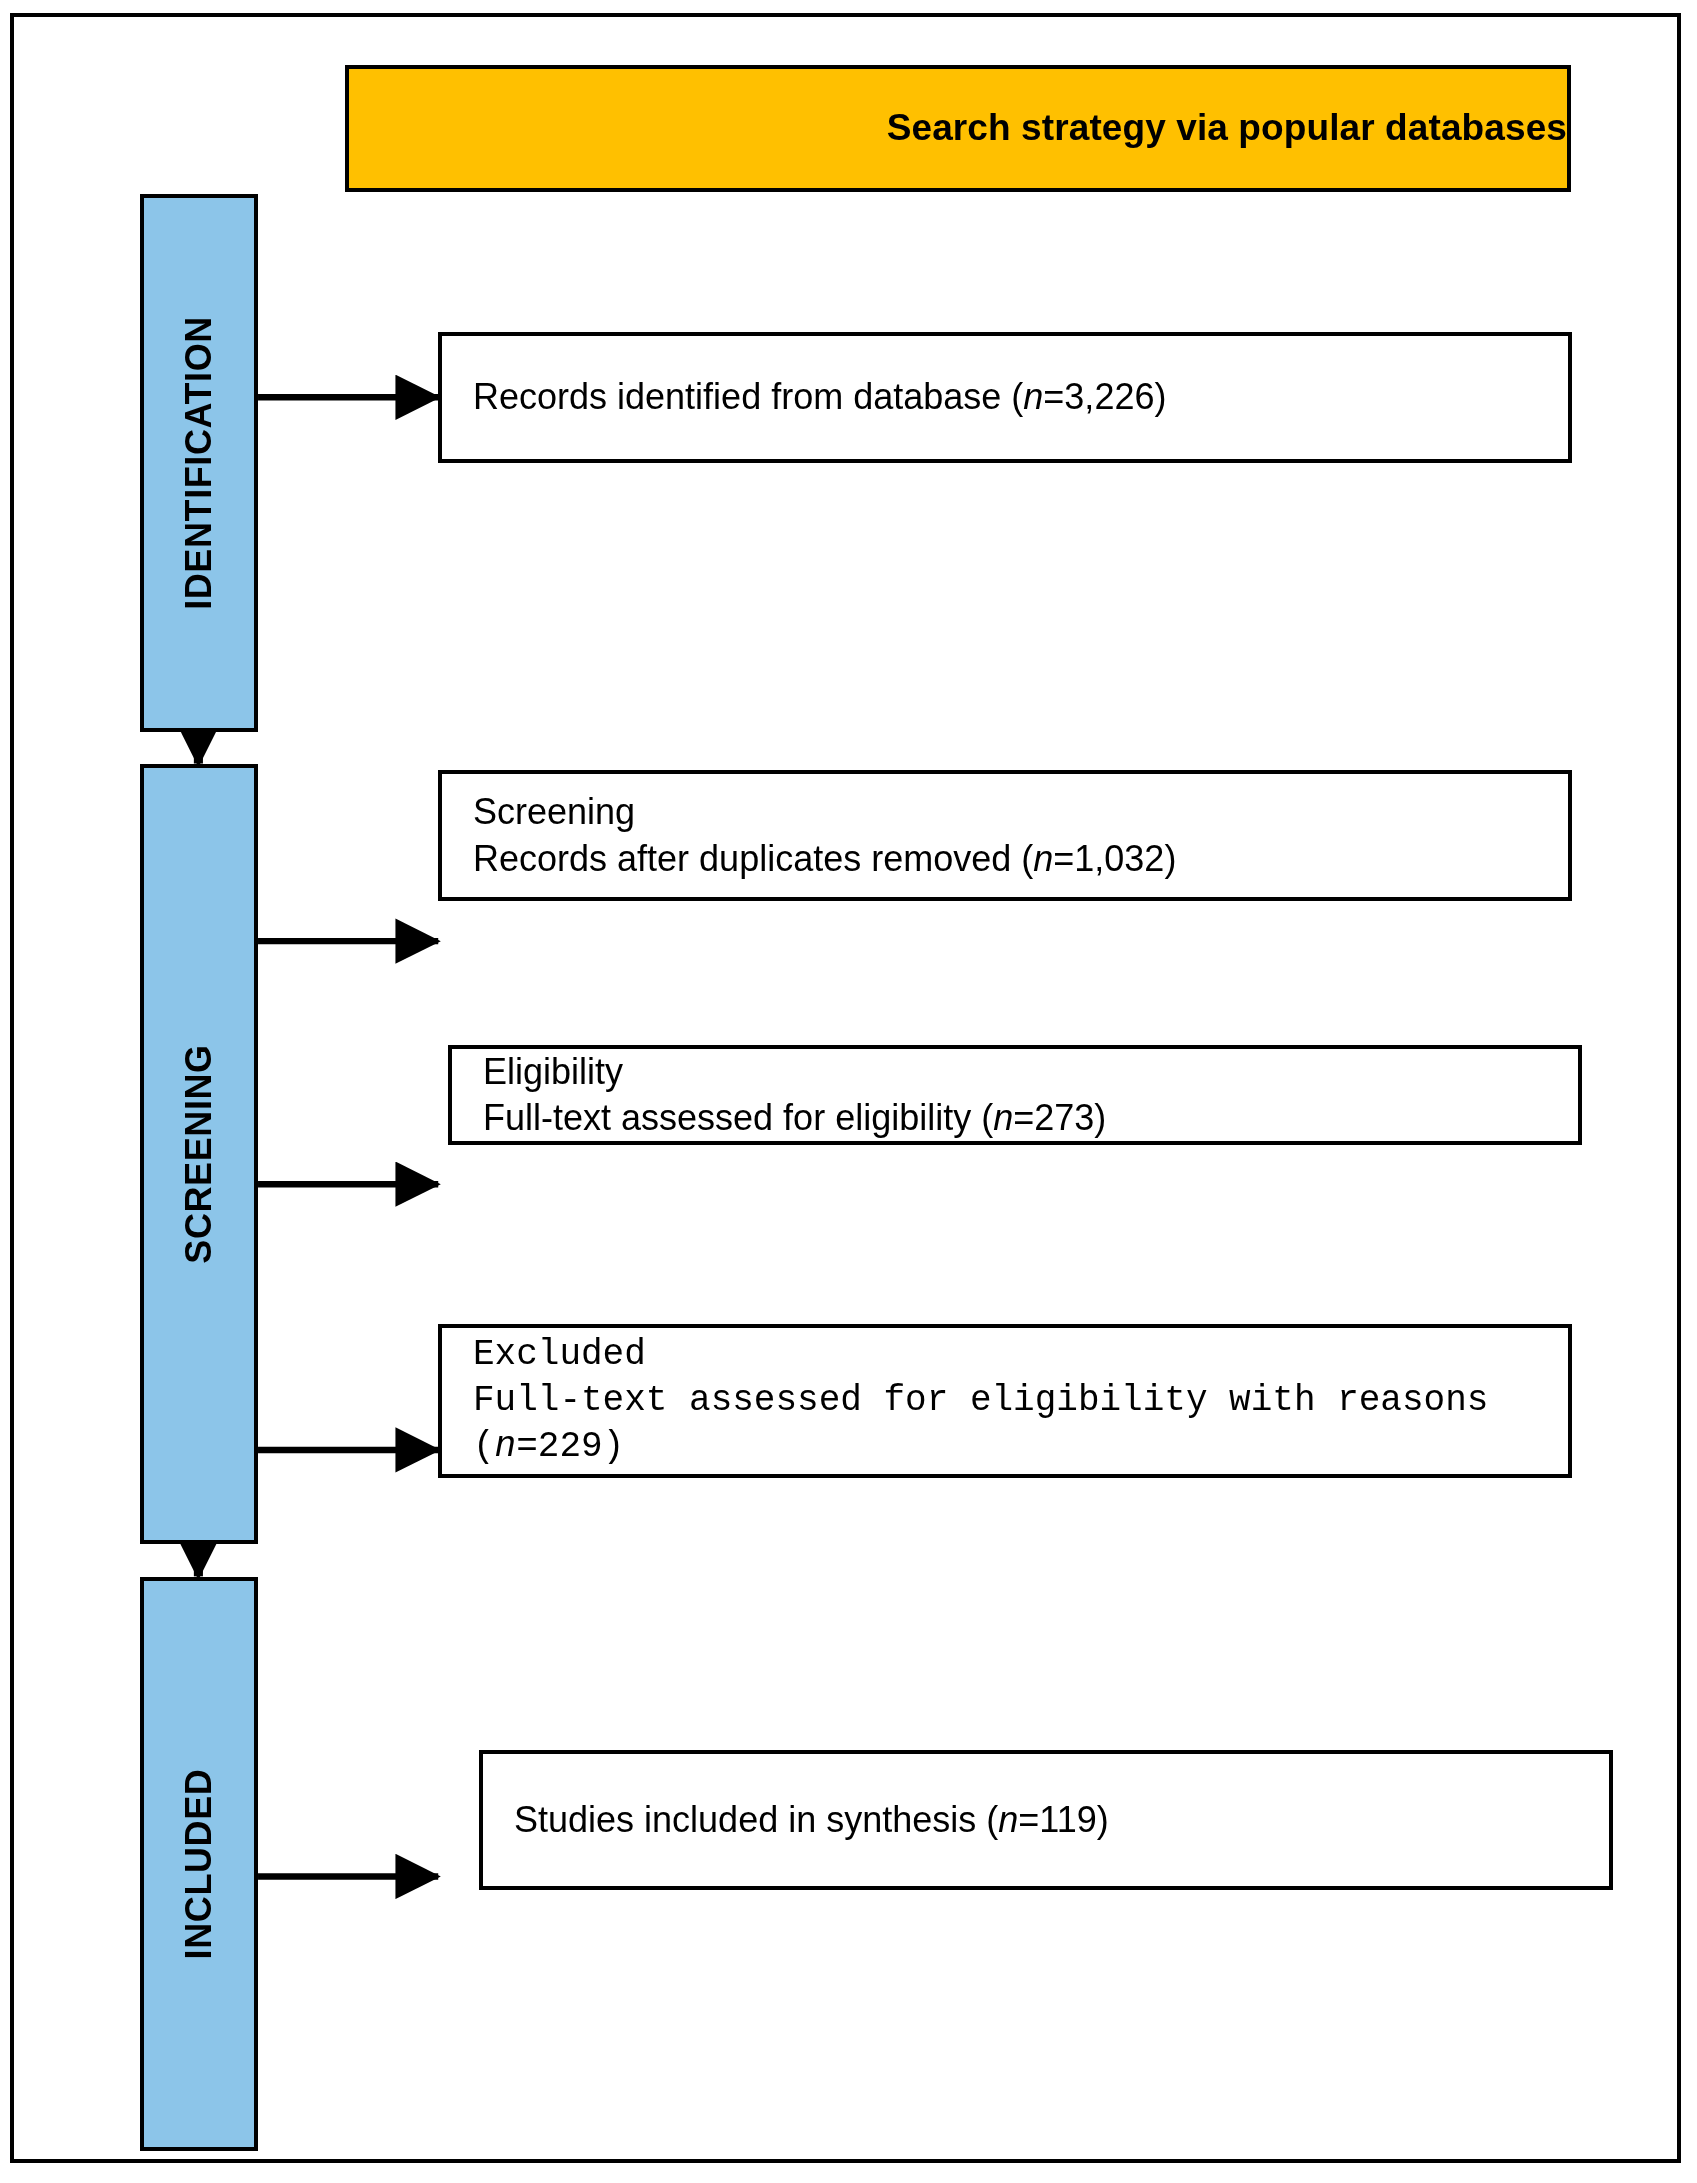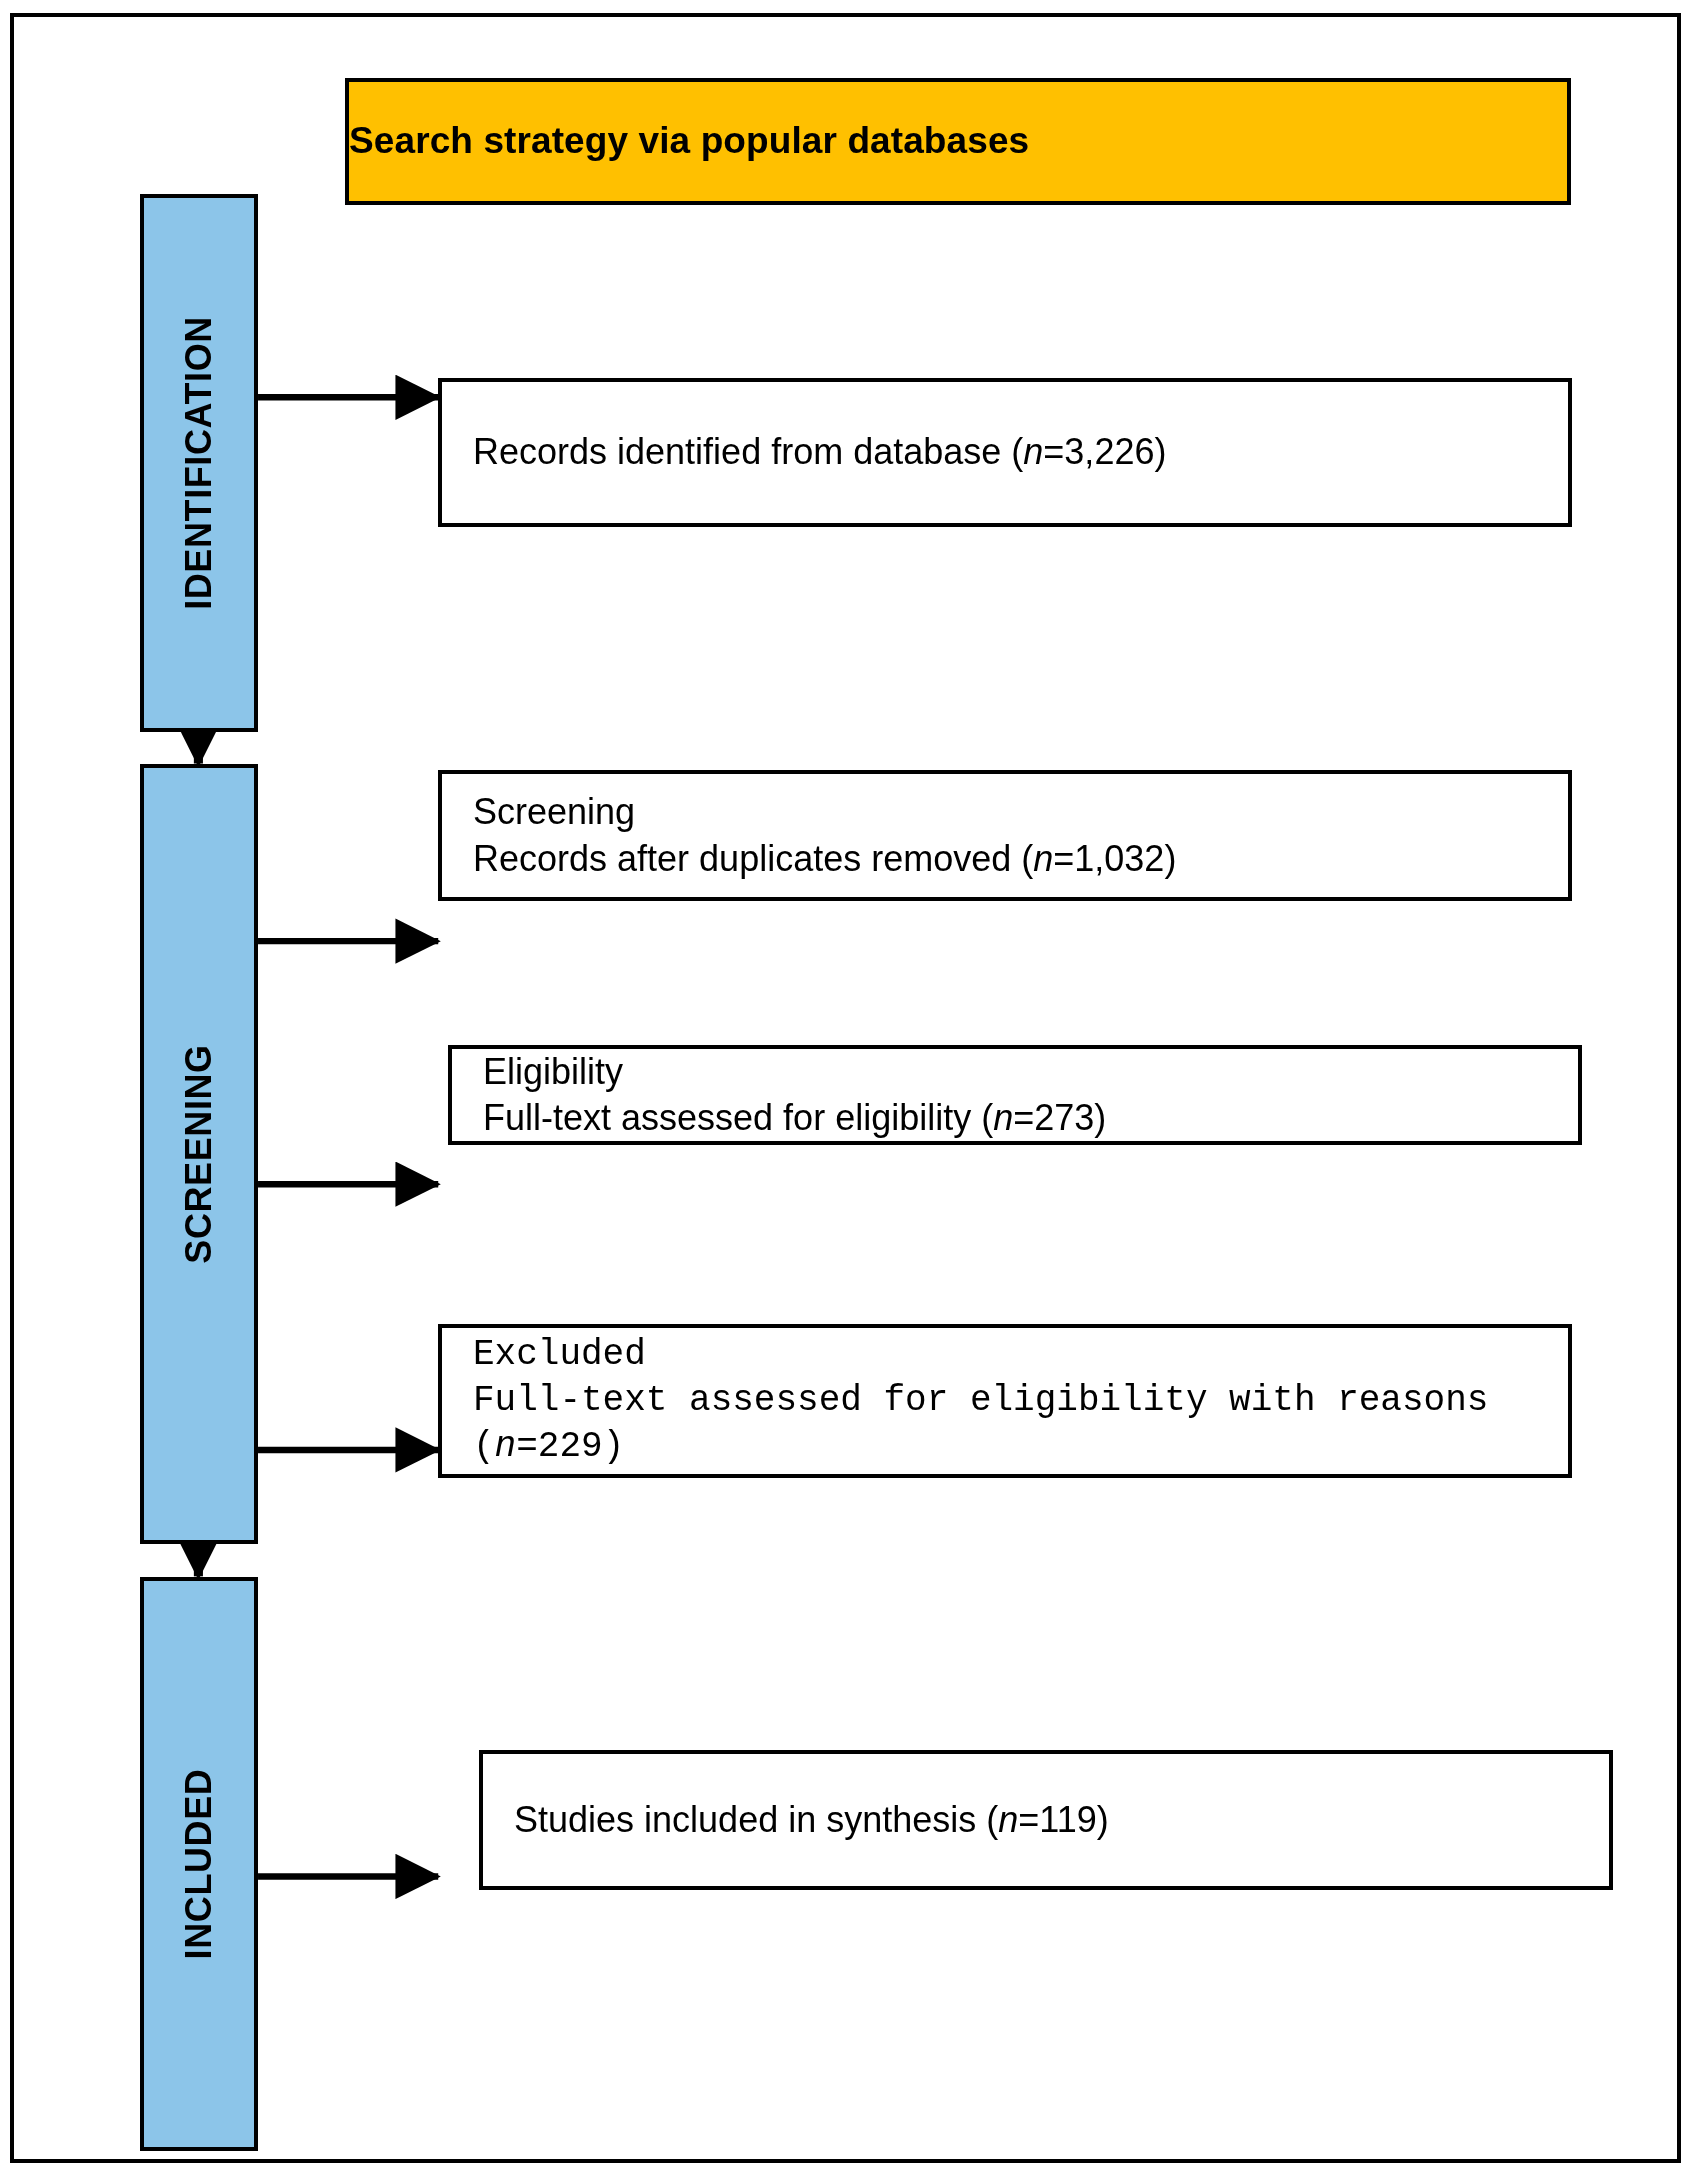"Search strategy via popular databases" .banner { justify-content: flex-start -> flex-end; margin-top: 13px -> none }
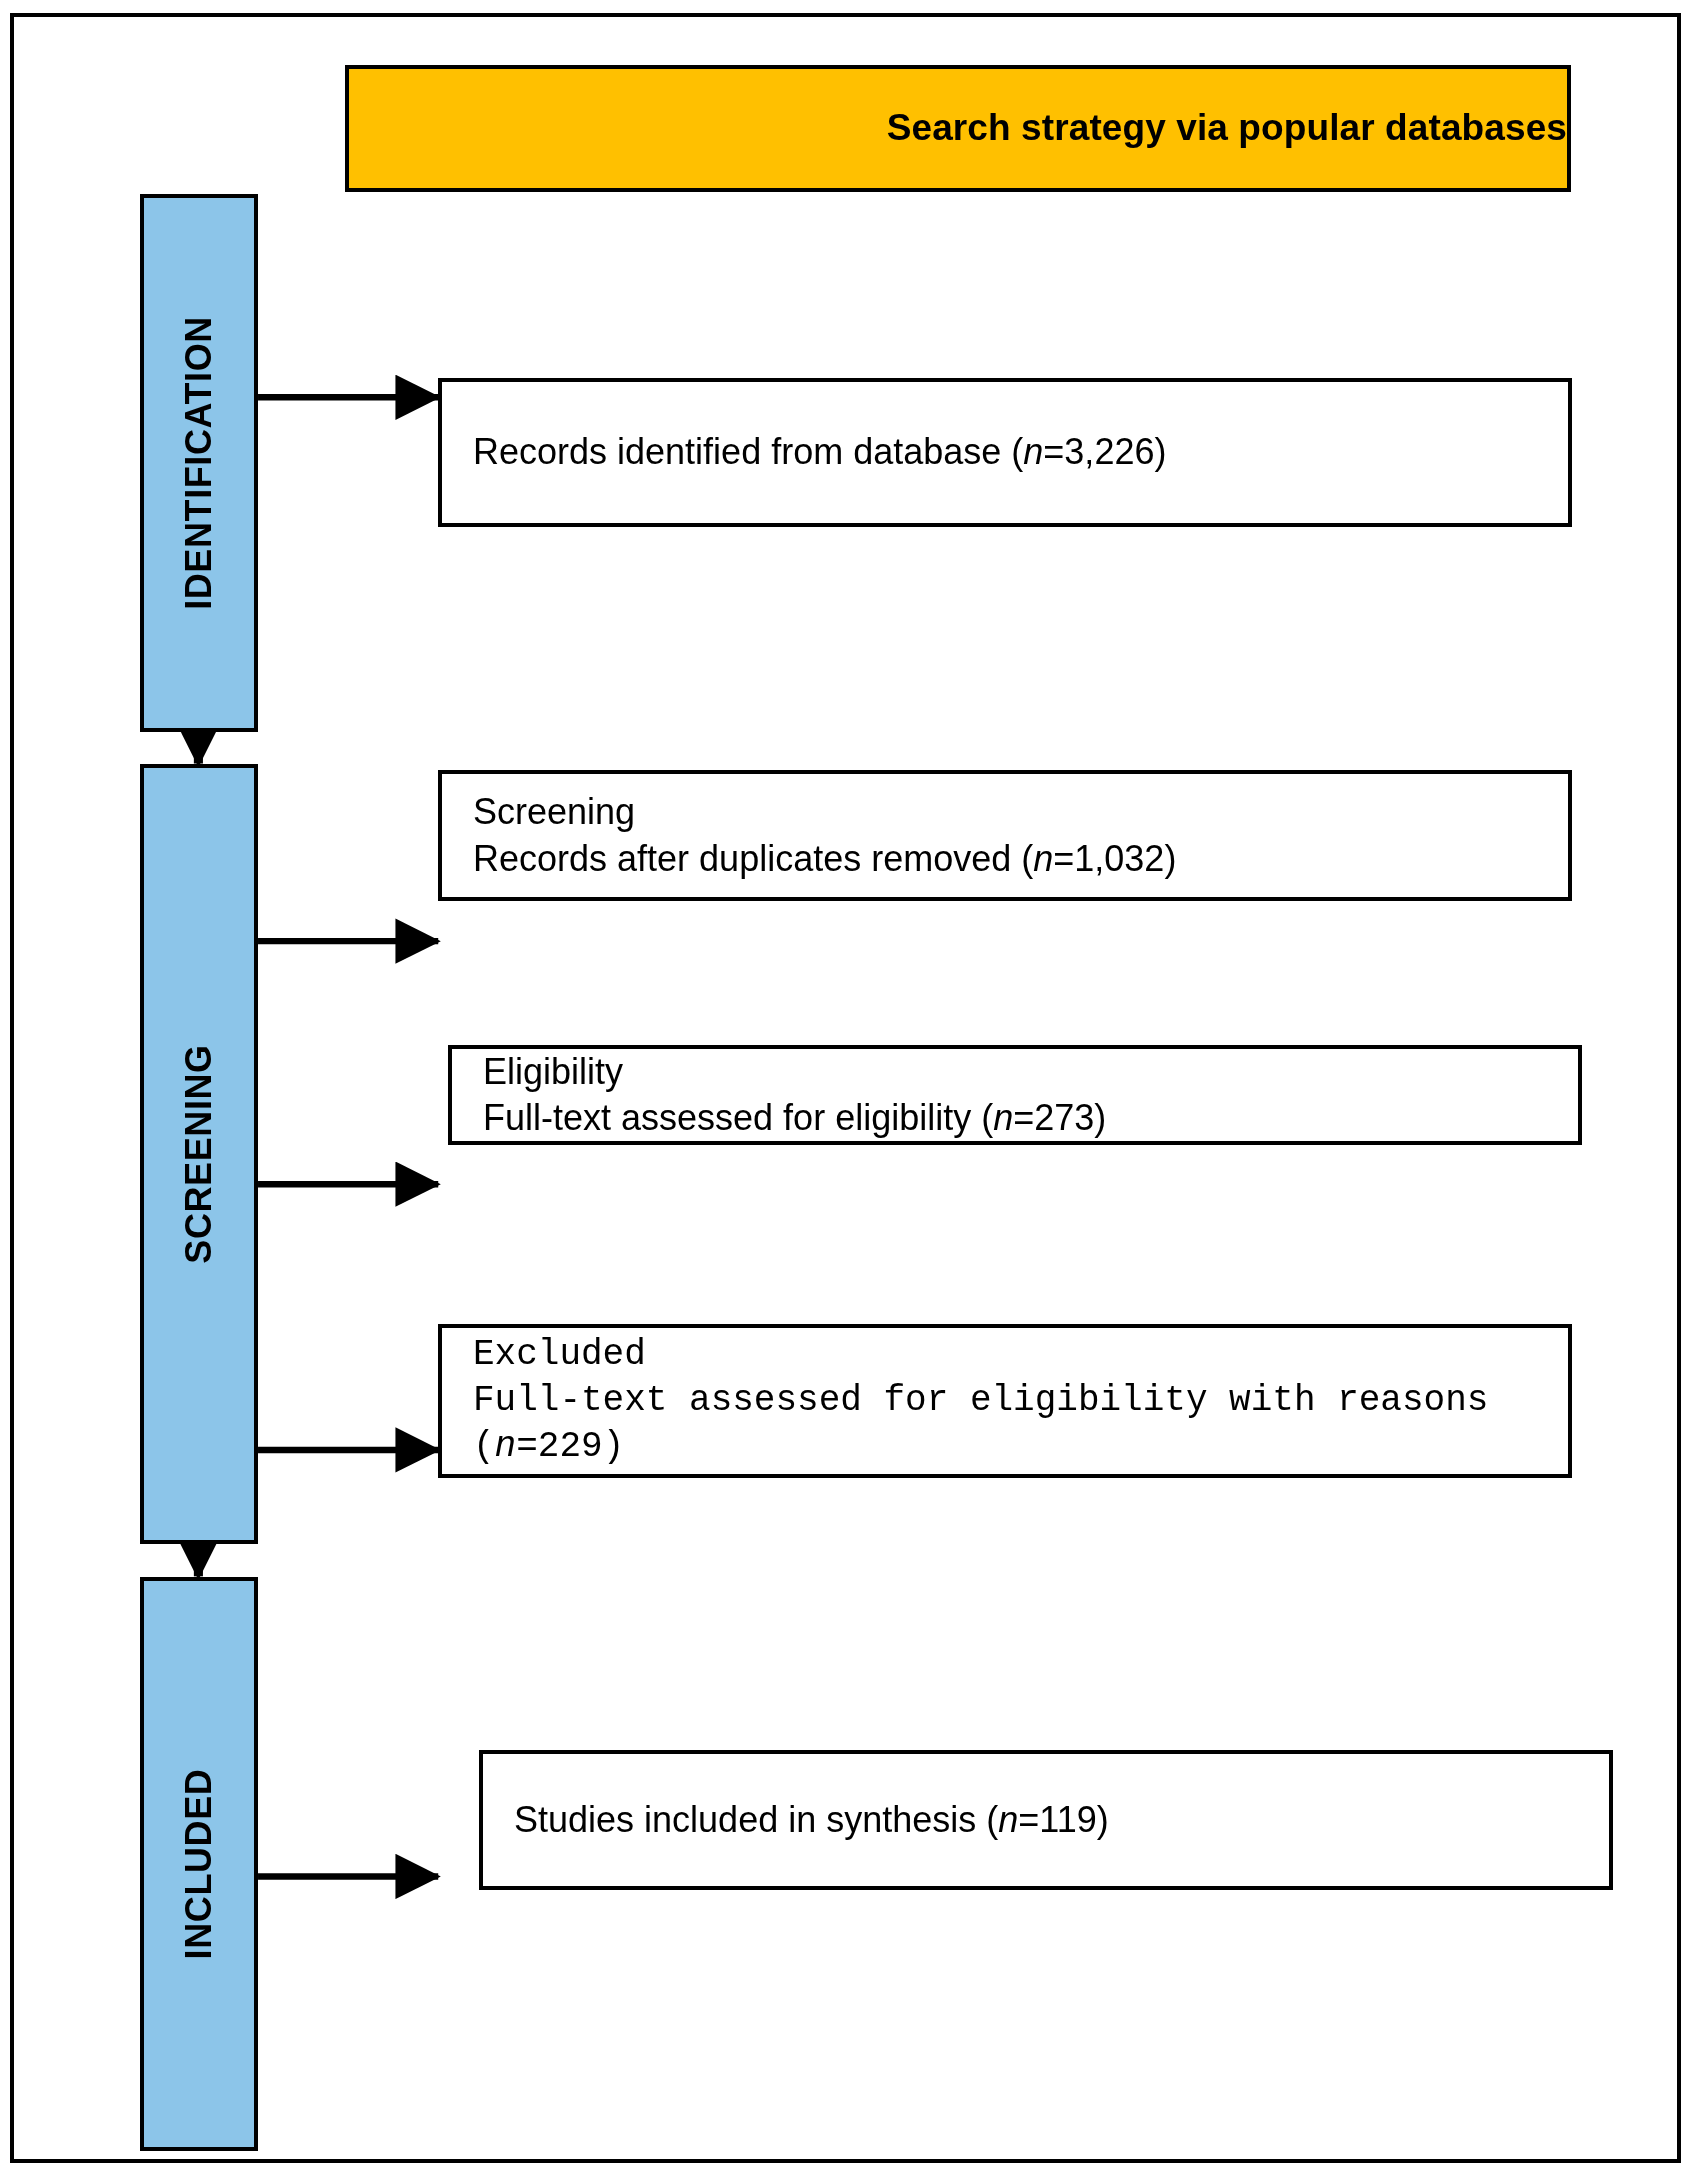"Records identified from database" div.node { height: 149px -> 131px; margin-top: 46px -> none }
